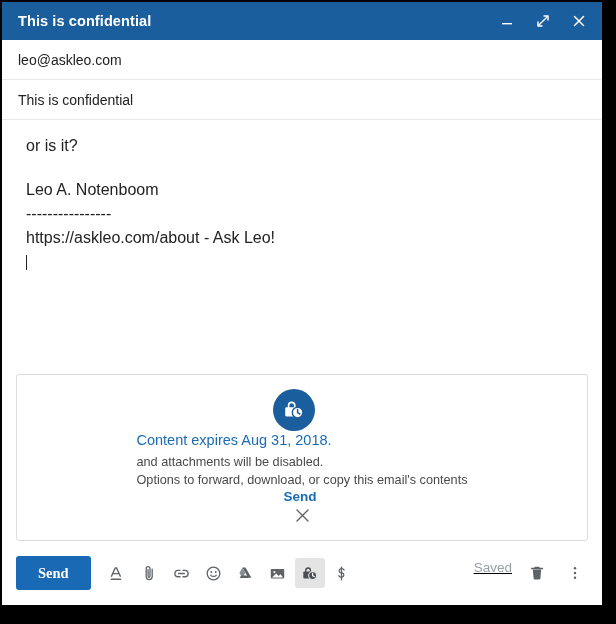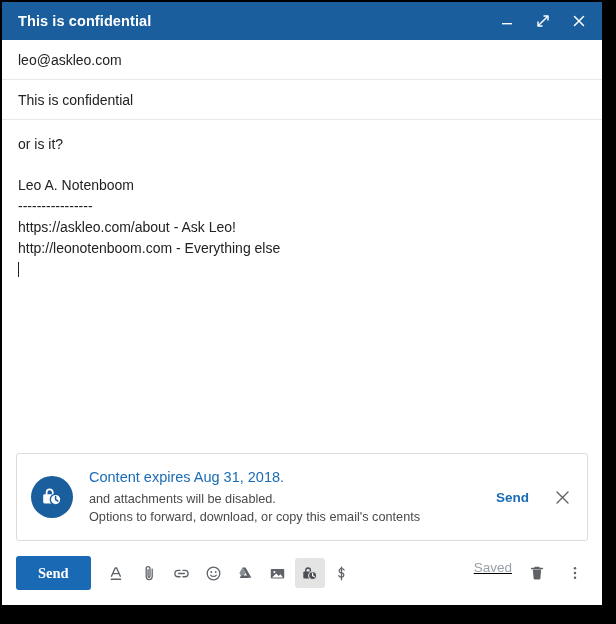"or is it?" .body-area { font-size: 14px -> 16px; padding: 14px 16px 0 16px -> 14px 16px 0 24px }
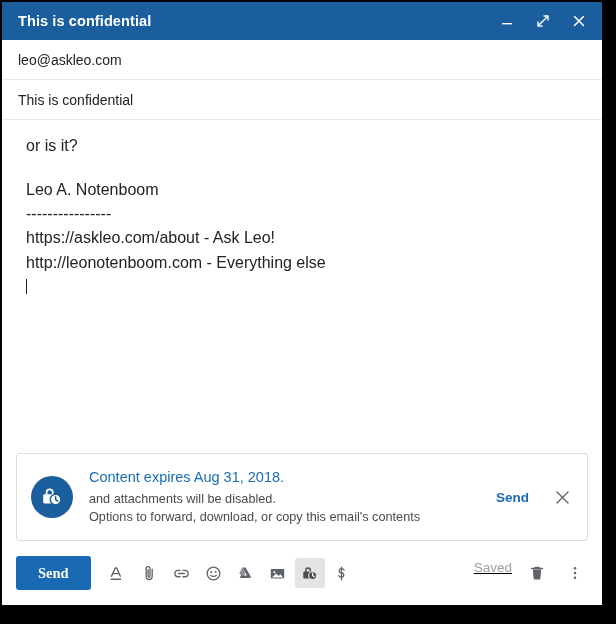"http://leonotenboom.com - Everything" div.body-line { html: <div>http://leonotenboom.com - Everything else</div> -> none }
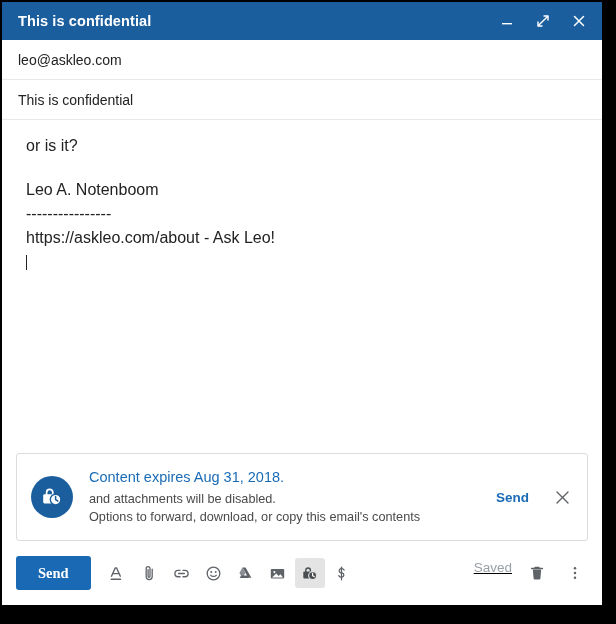"Content expires Aug 31, 2018." .banner { flex-direction: none -> column }
